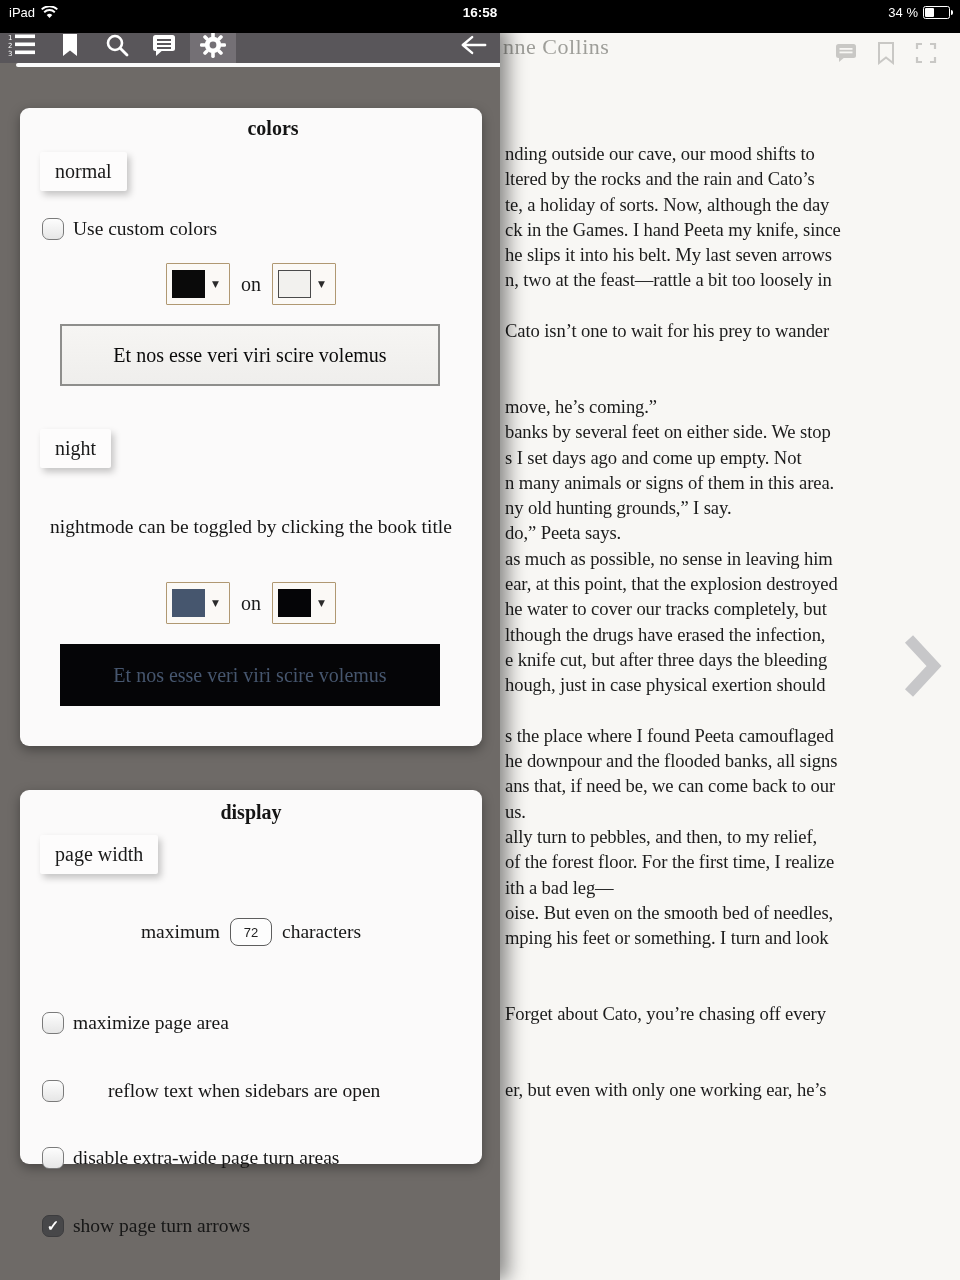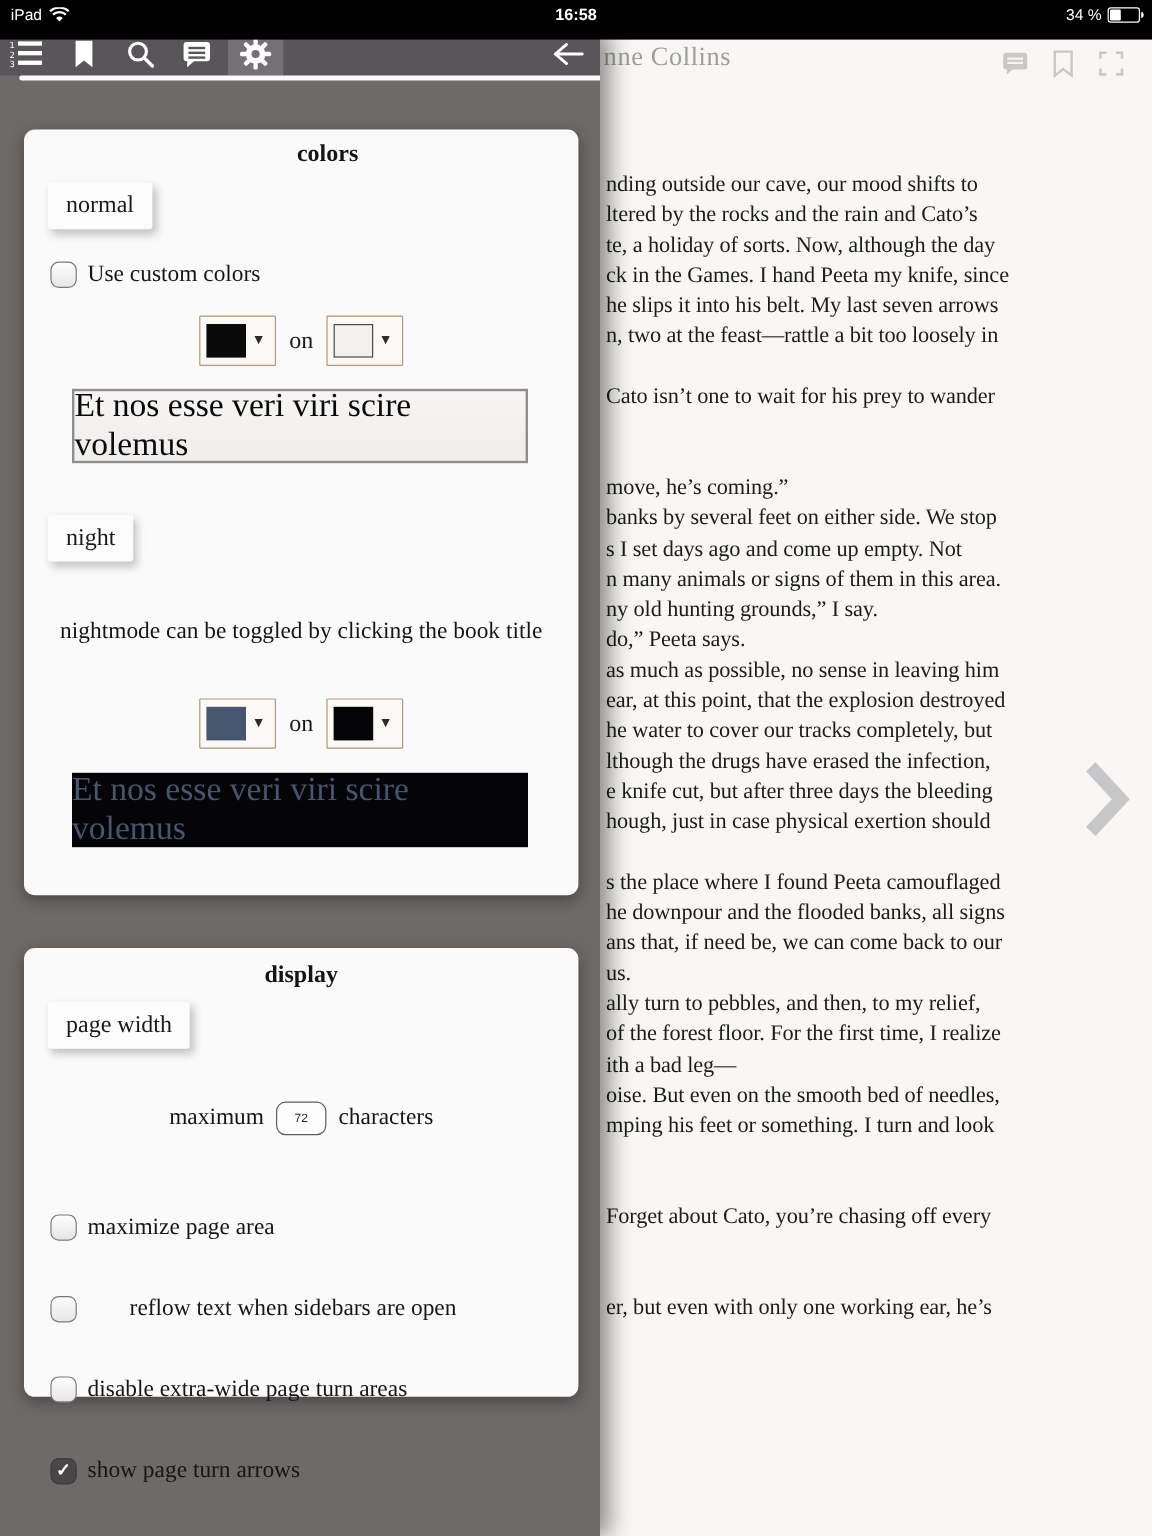"Et nos esse veri viri" .preview { font-size: 28px -> 20px }
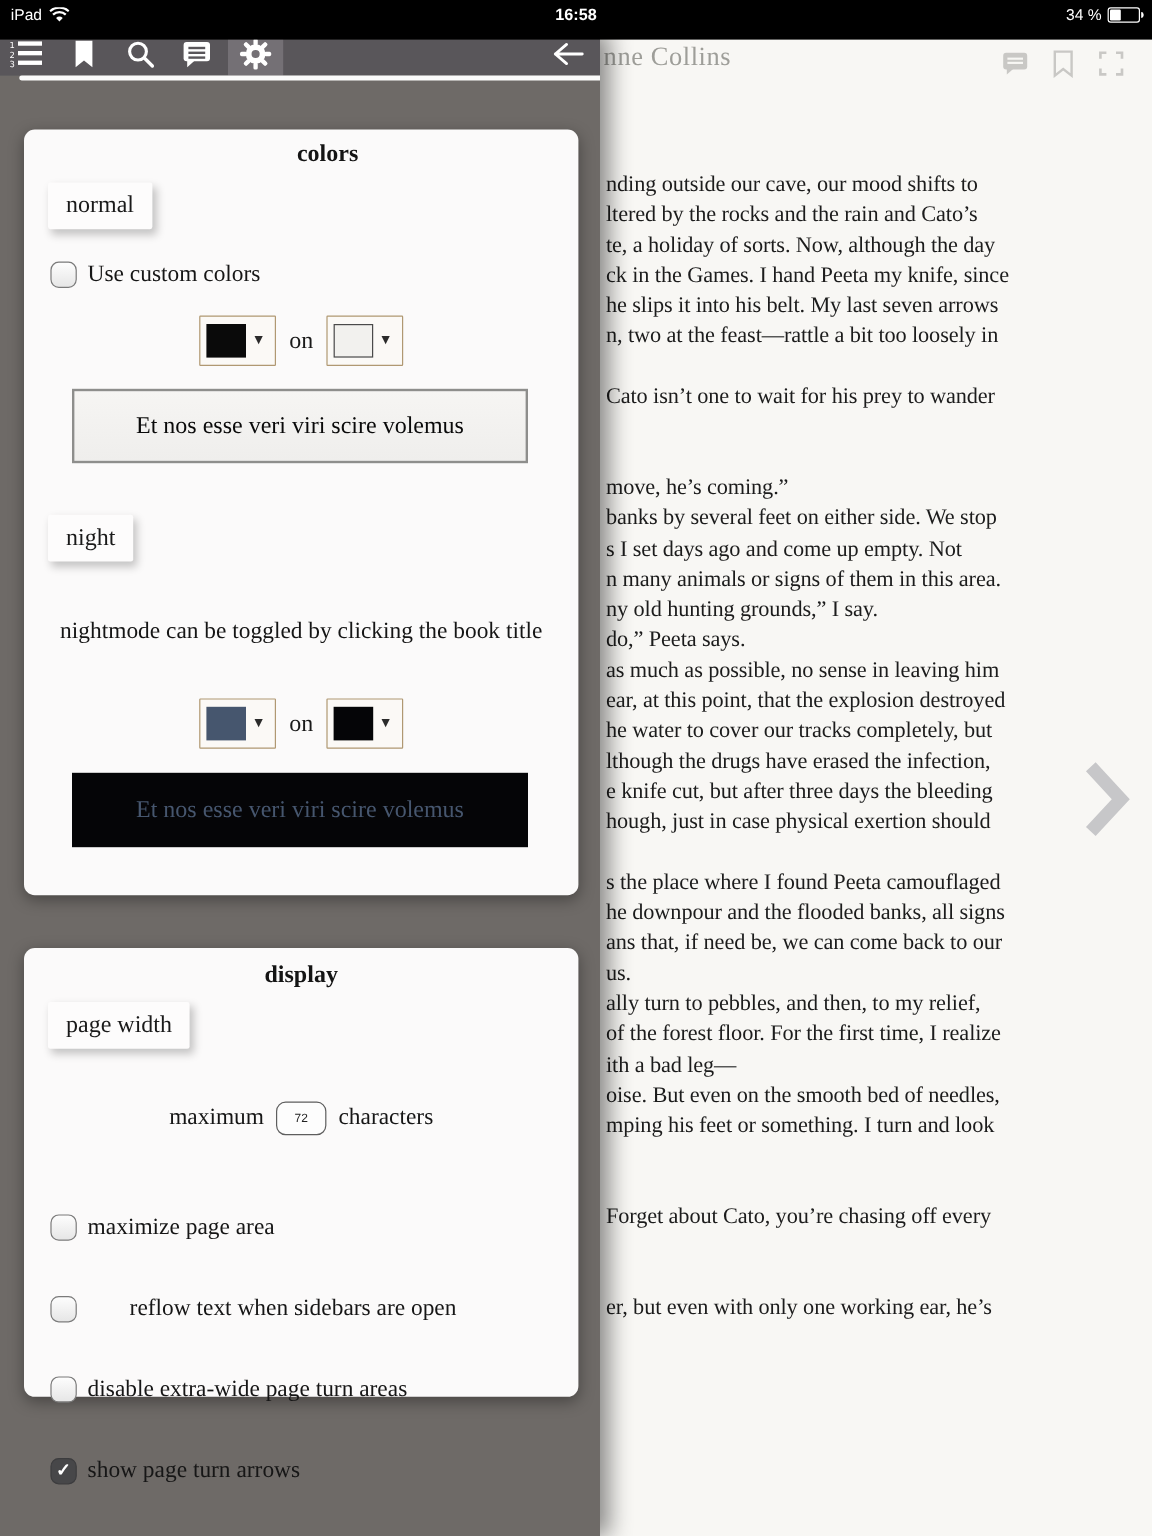"72" .max-input { font-size: 10px -> 13px }
